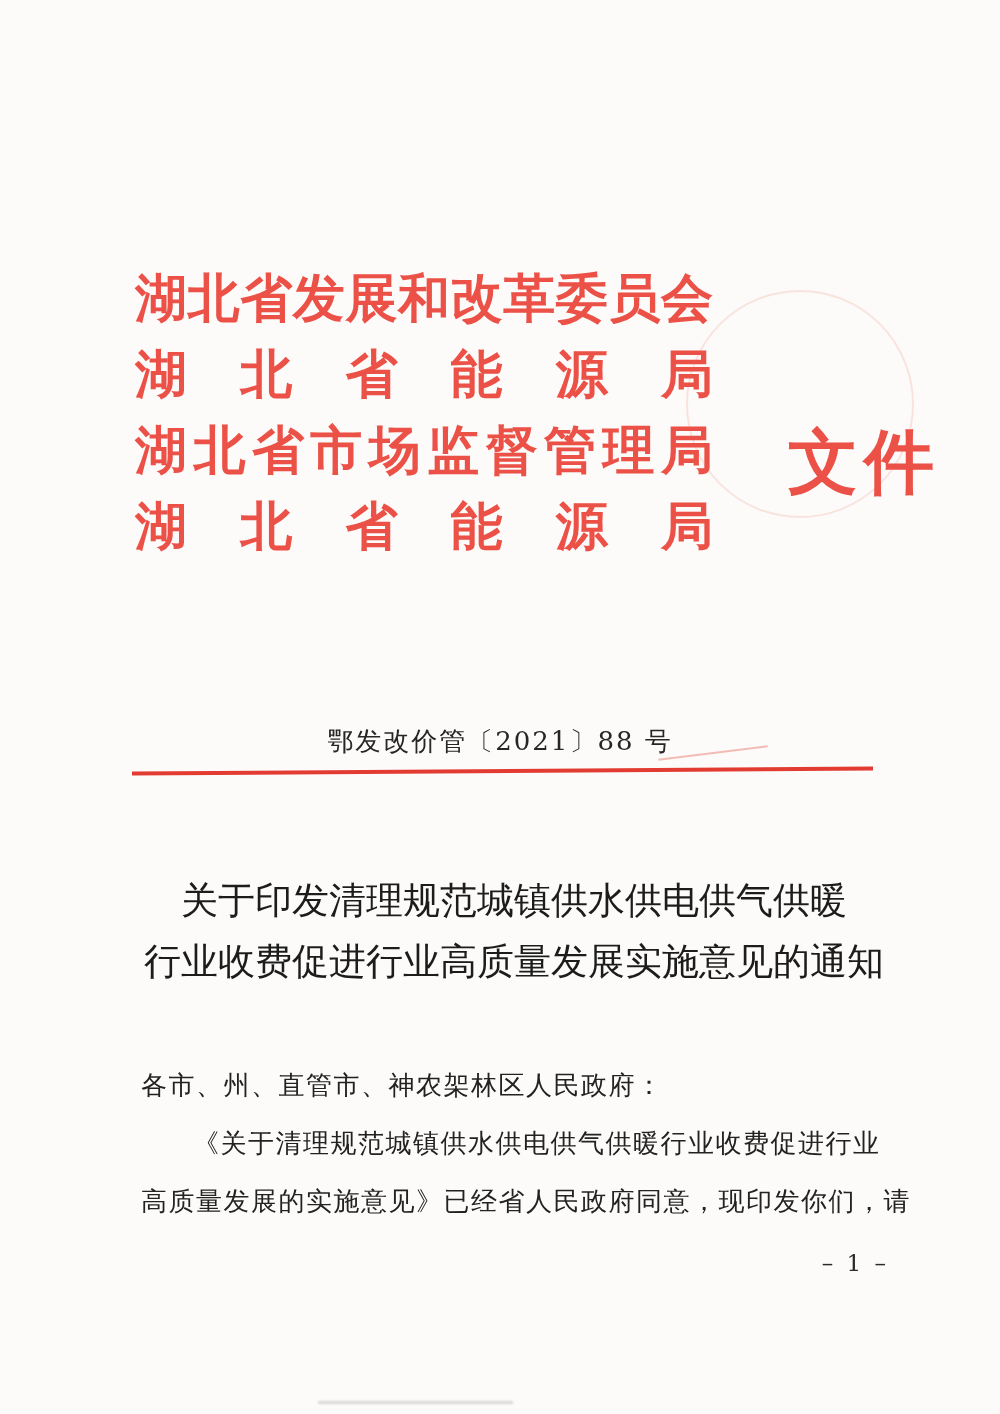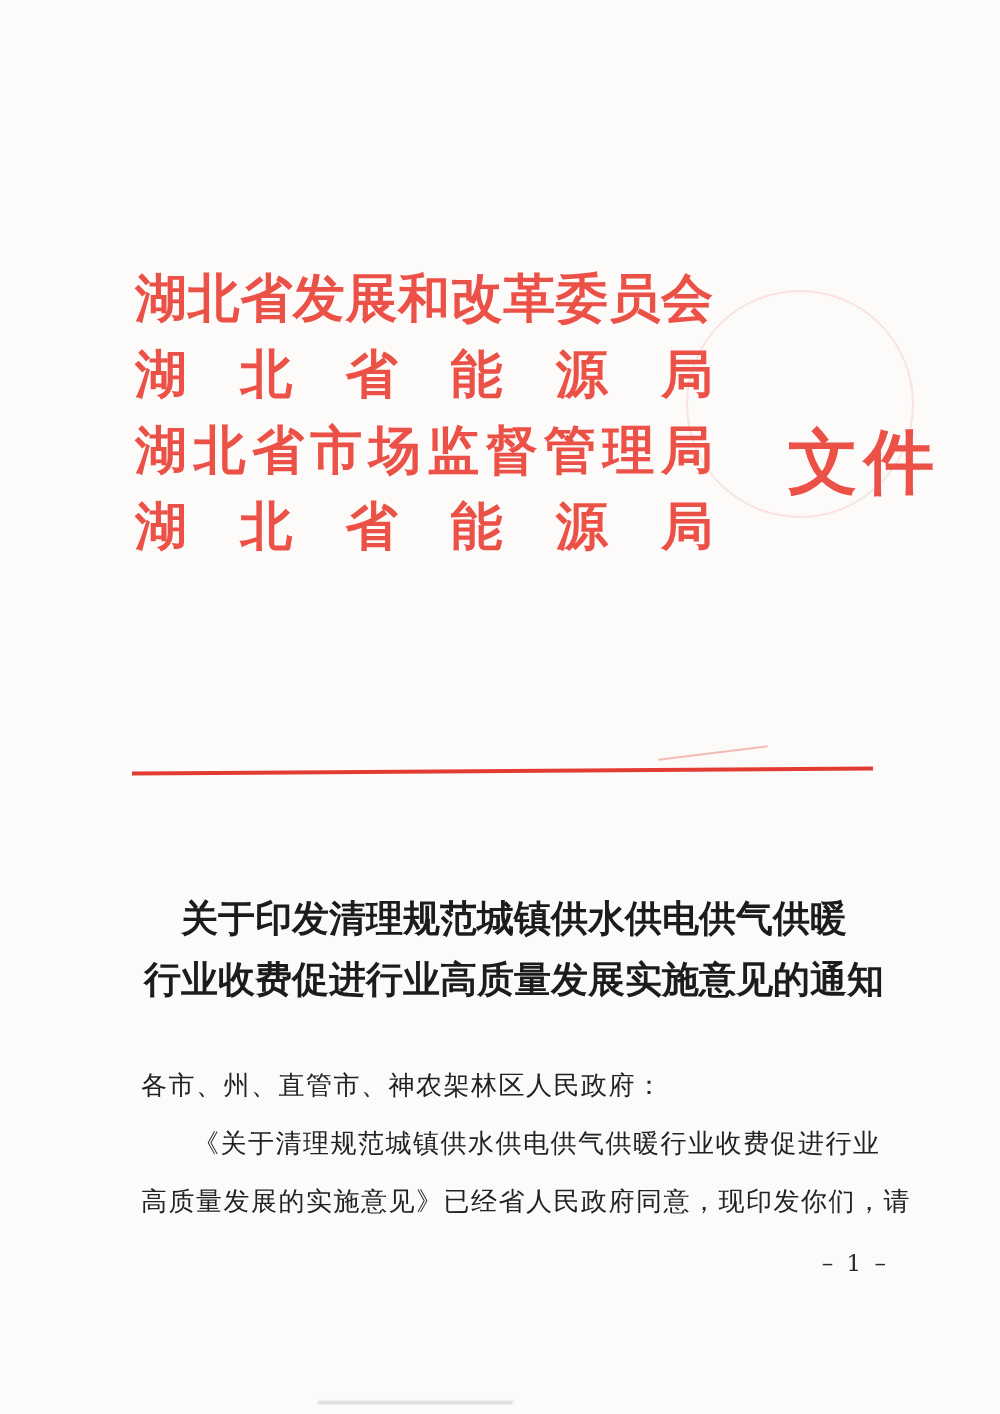"鄂发改价管〔2021〕88 号" div.doc-number { html: none -> <div>鄂发改价管〔2021〕88 号</div> }
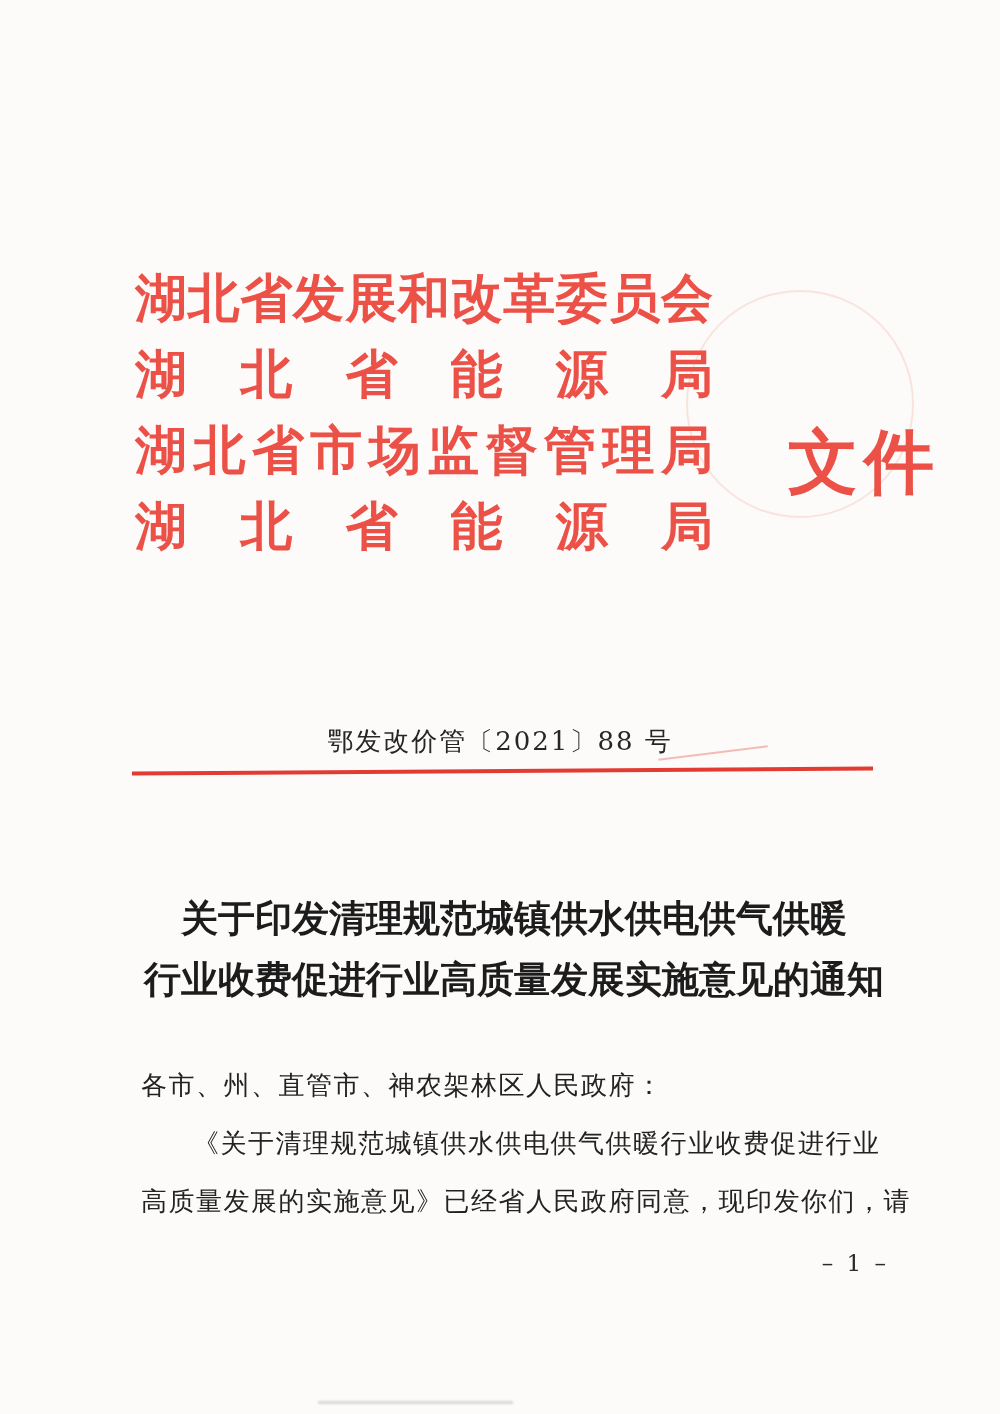"关于印发清理规范城镇供水供电供气供暖" .doc-title { font-weight: 700 -> 400; margin-top: 18px -> none }
